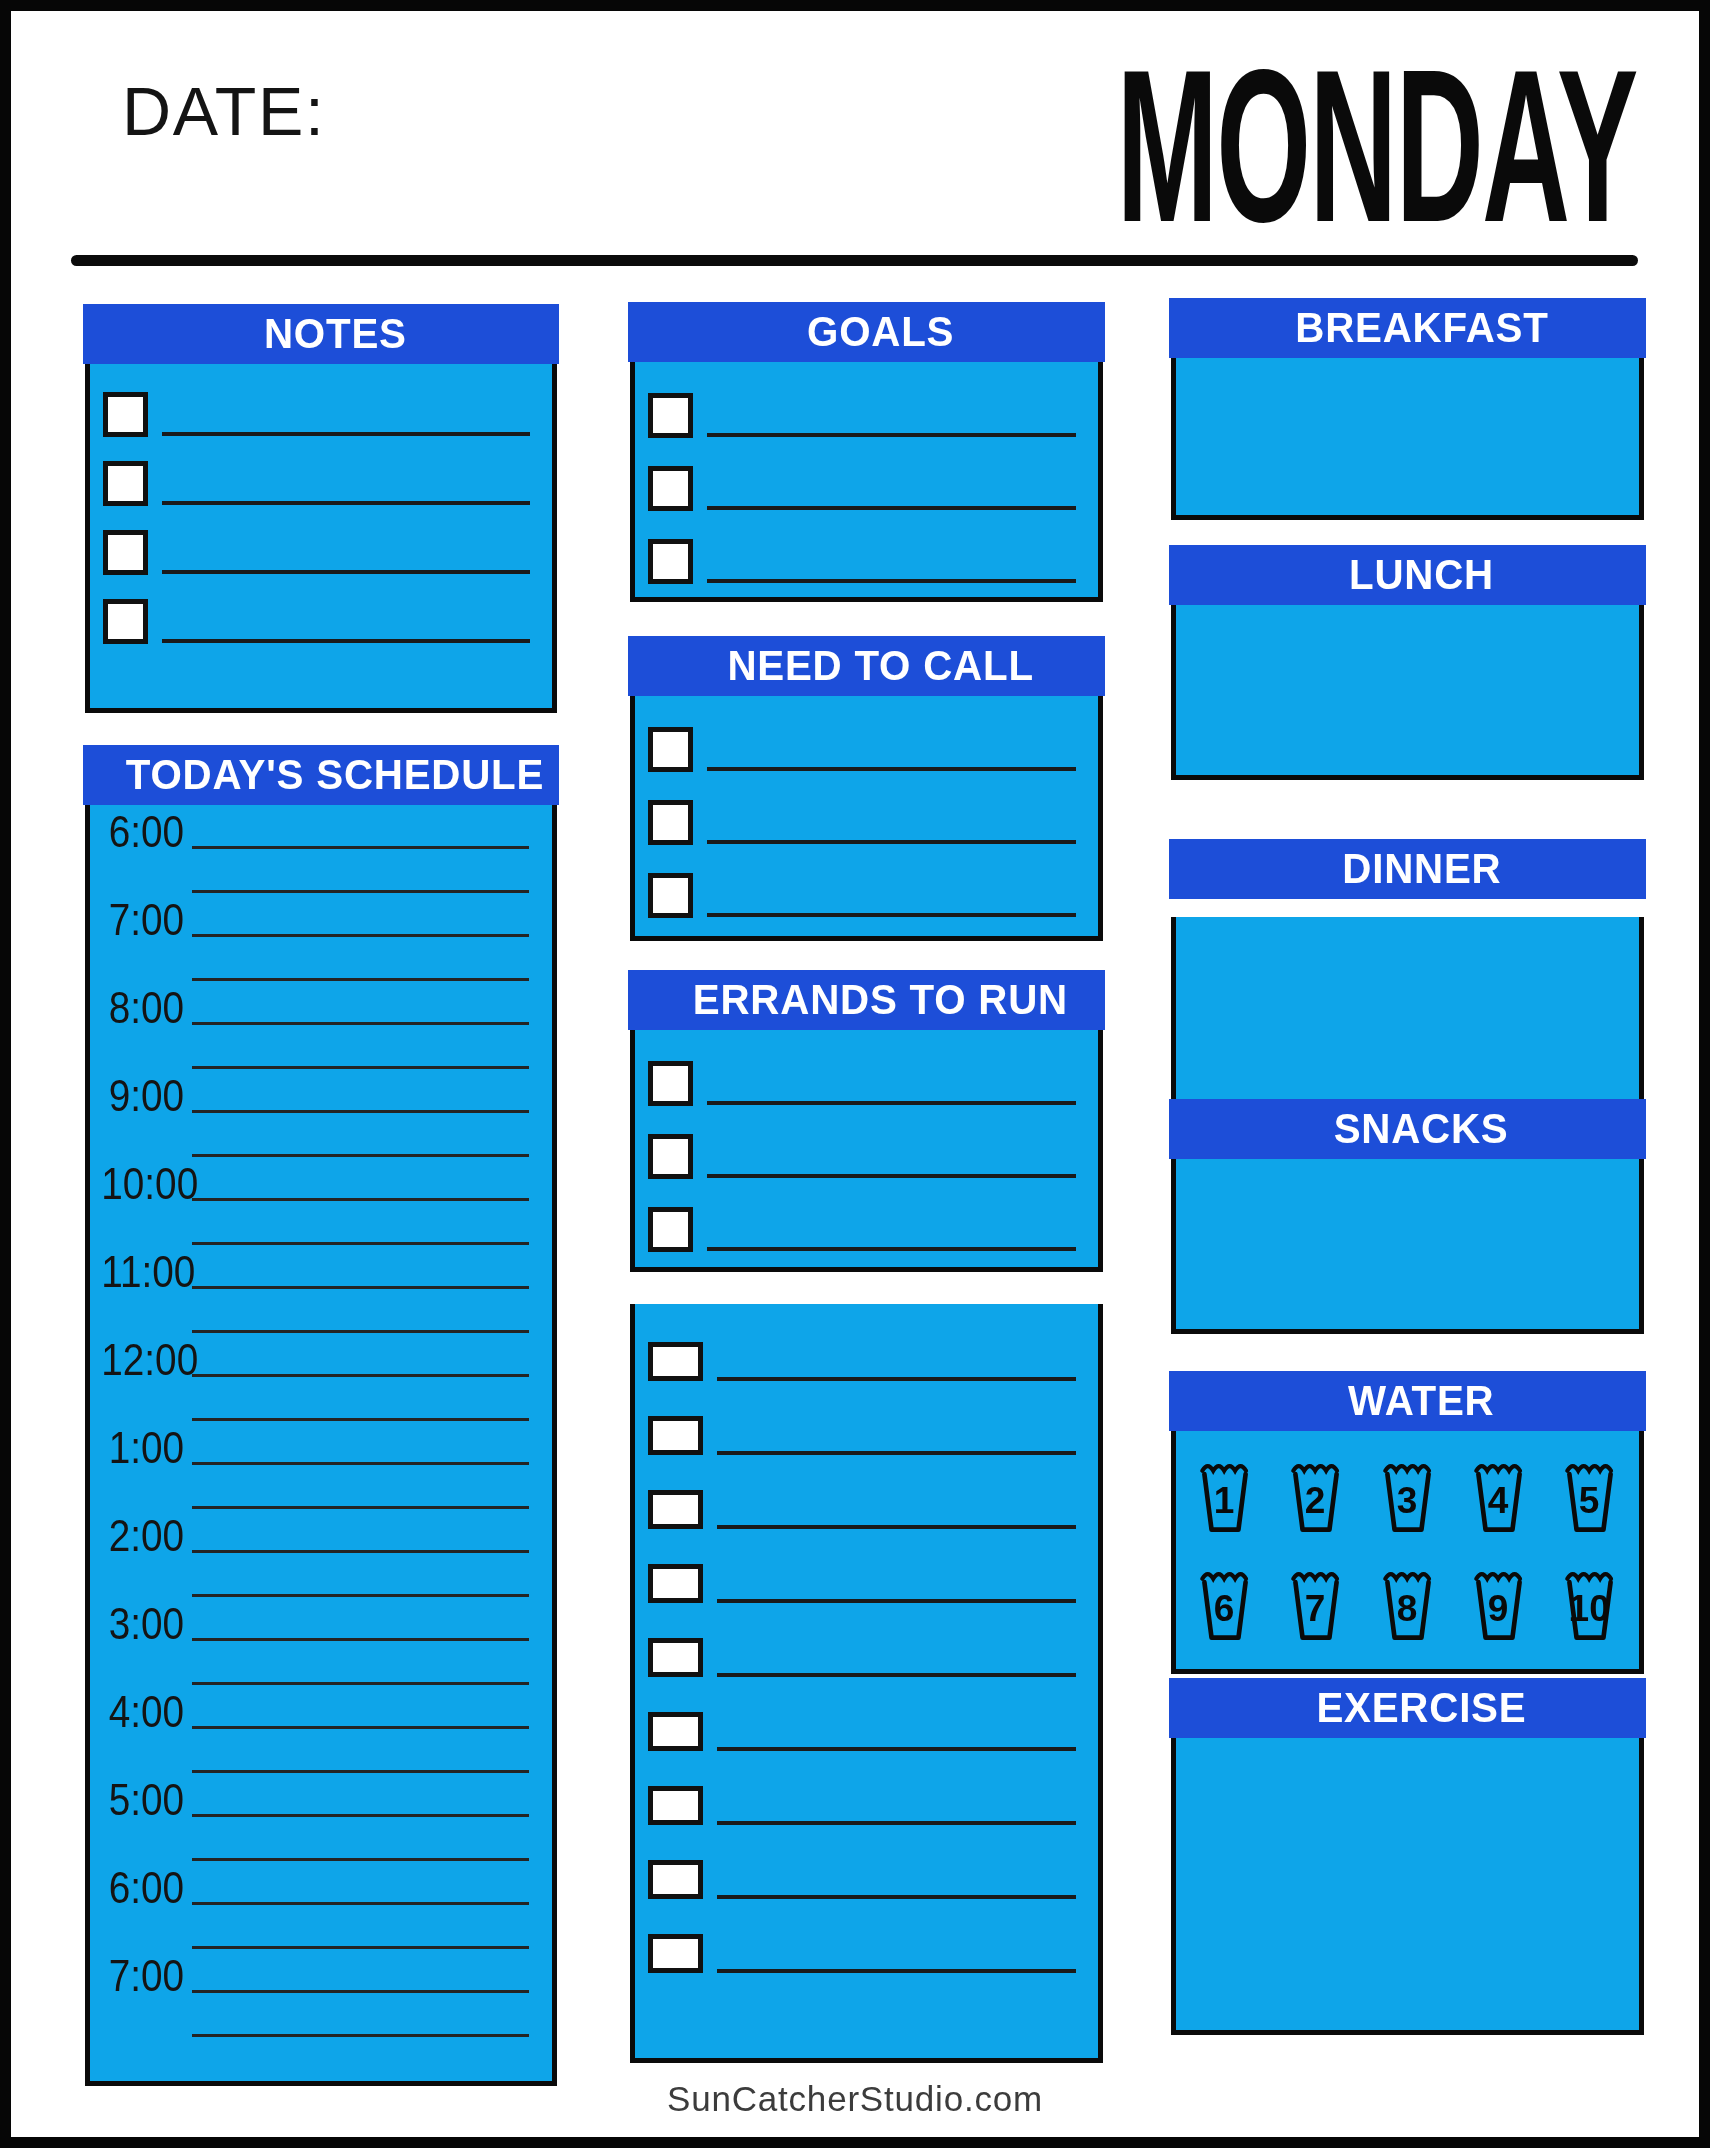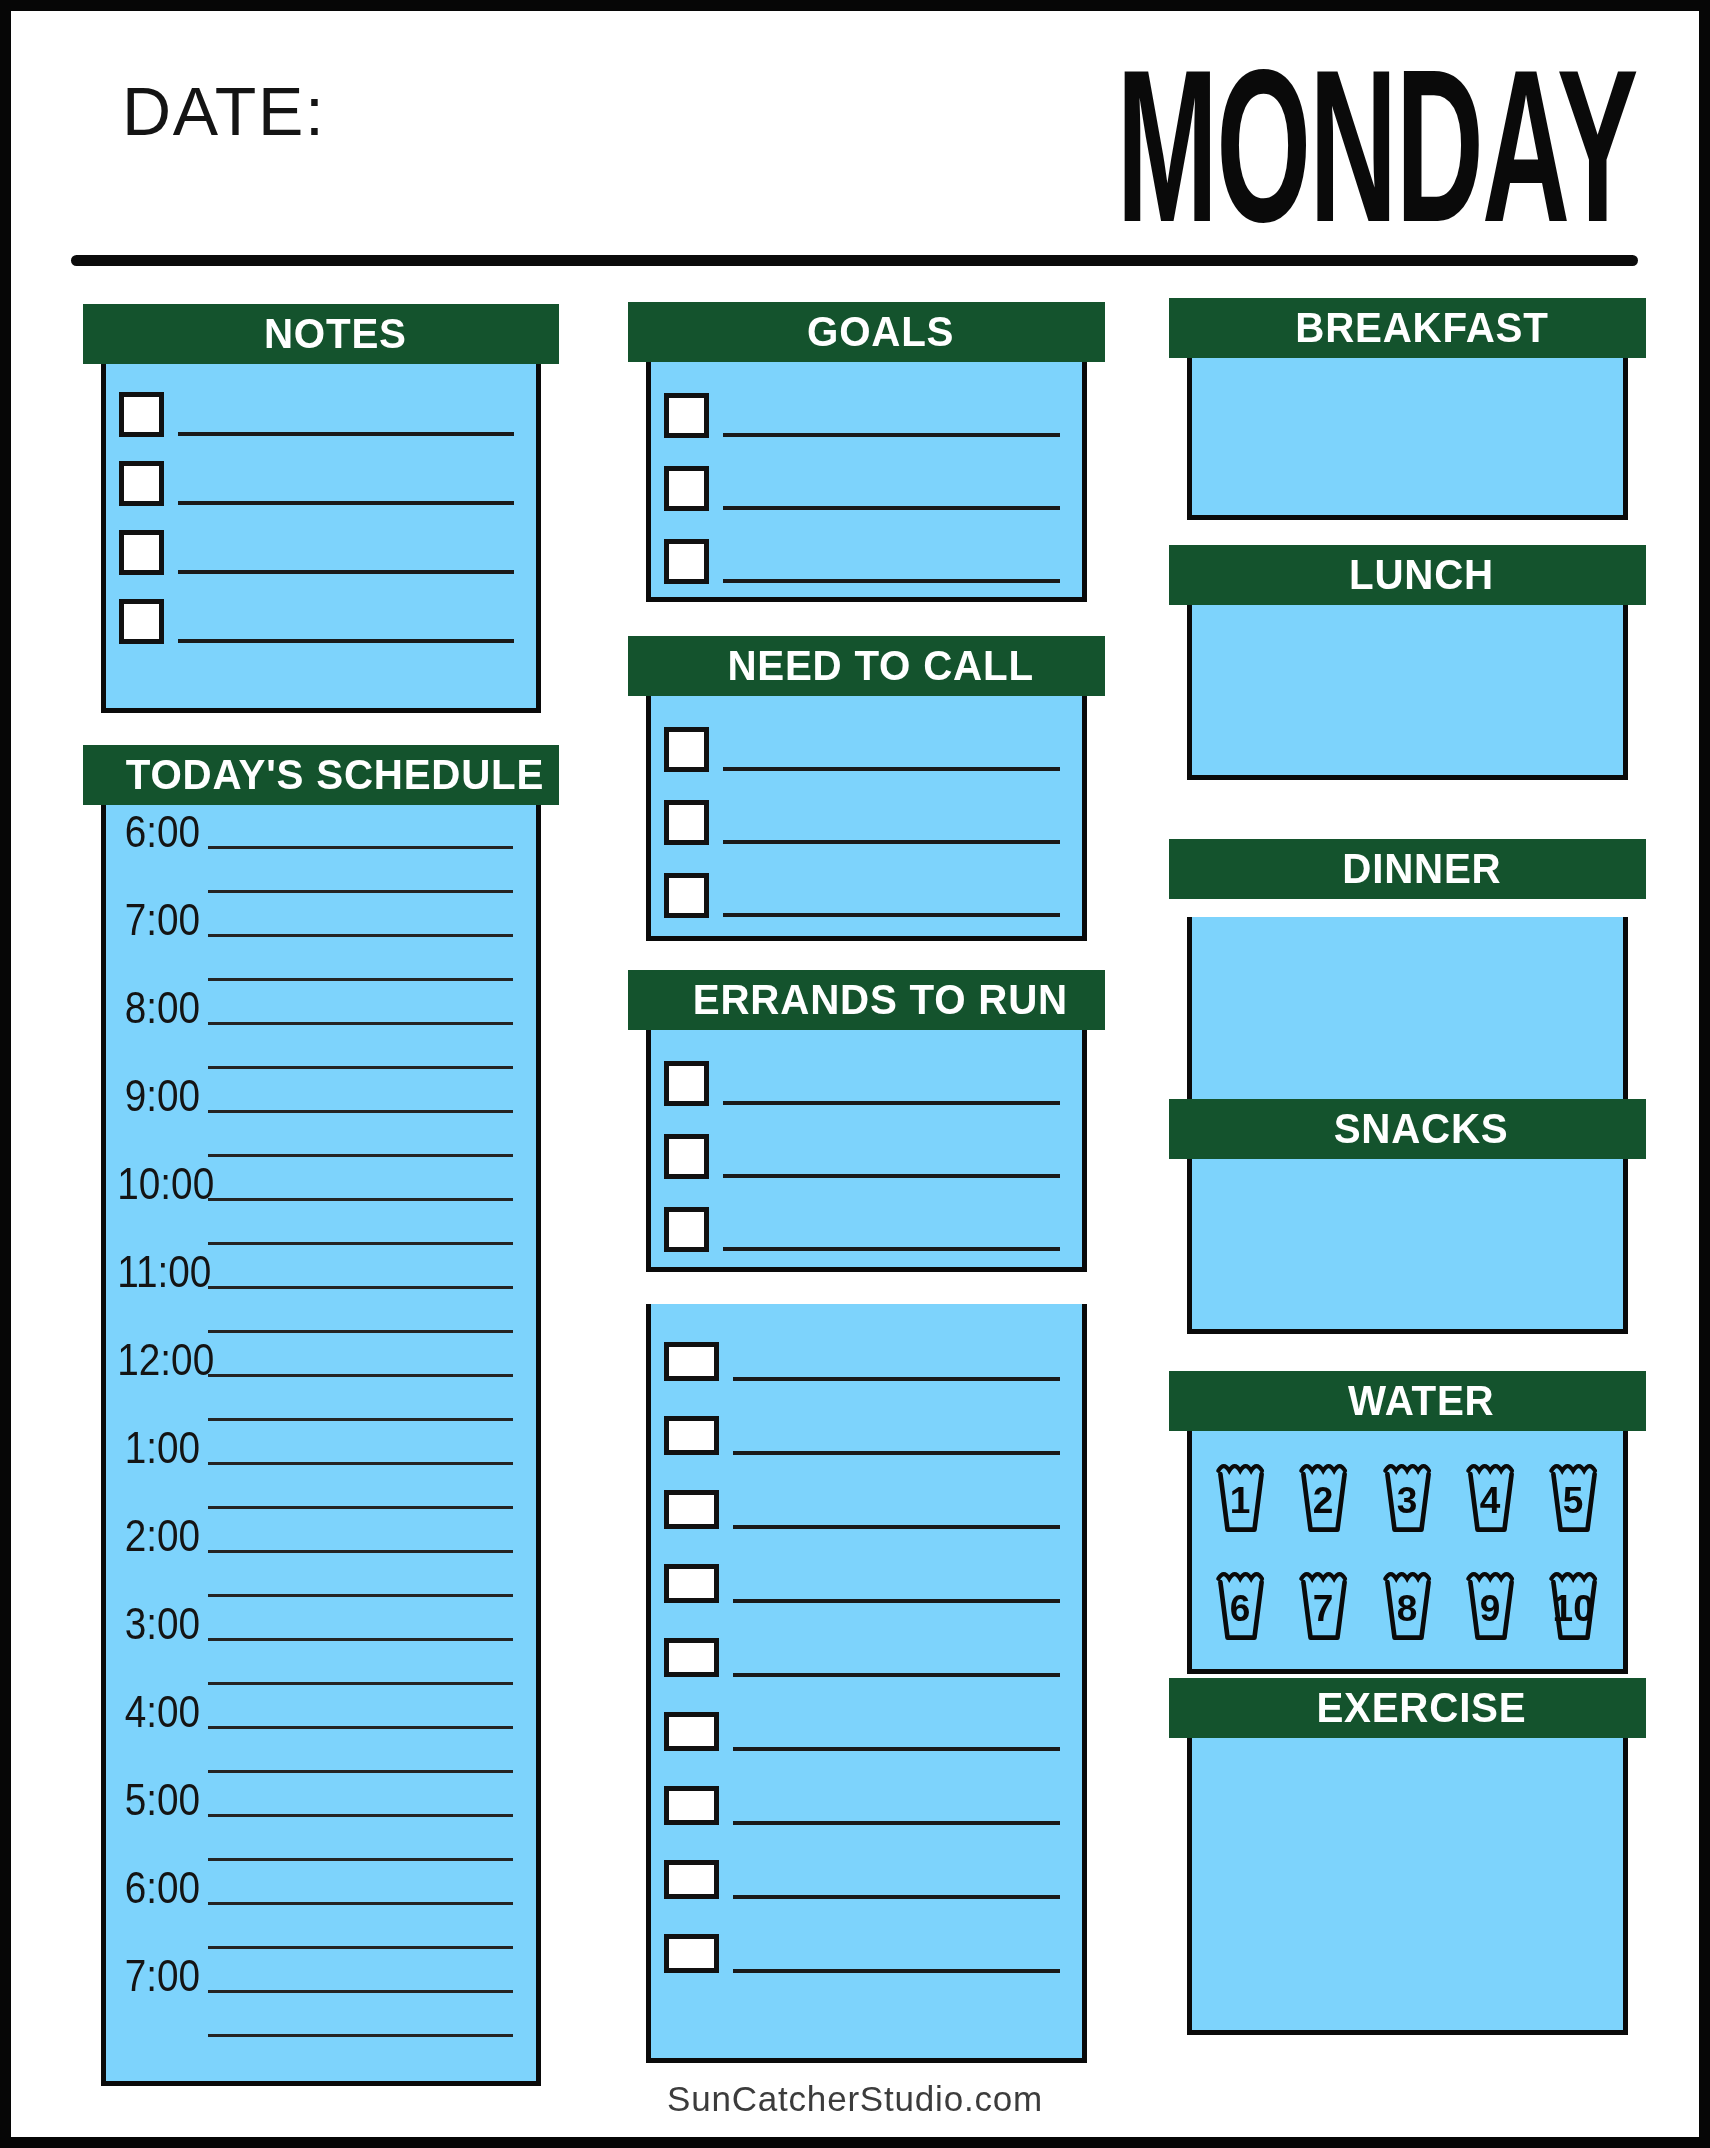"NOTES" .panel-header { background: #14532d -> #1d4ed8 }
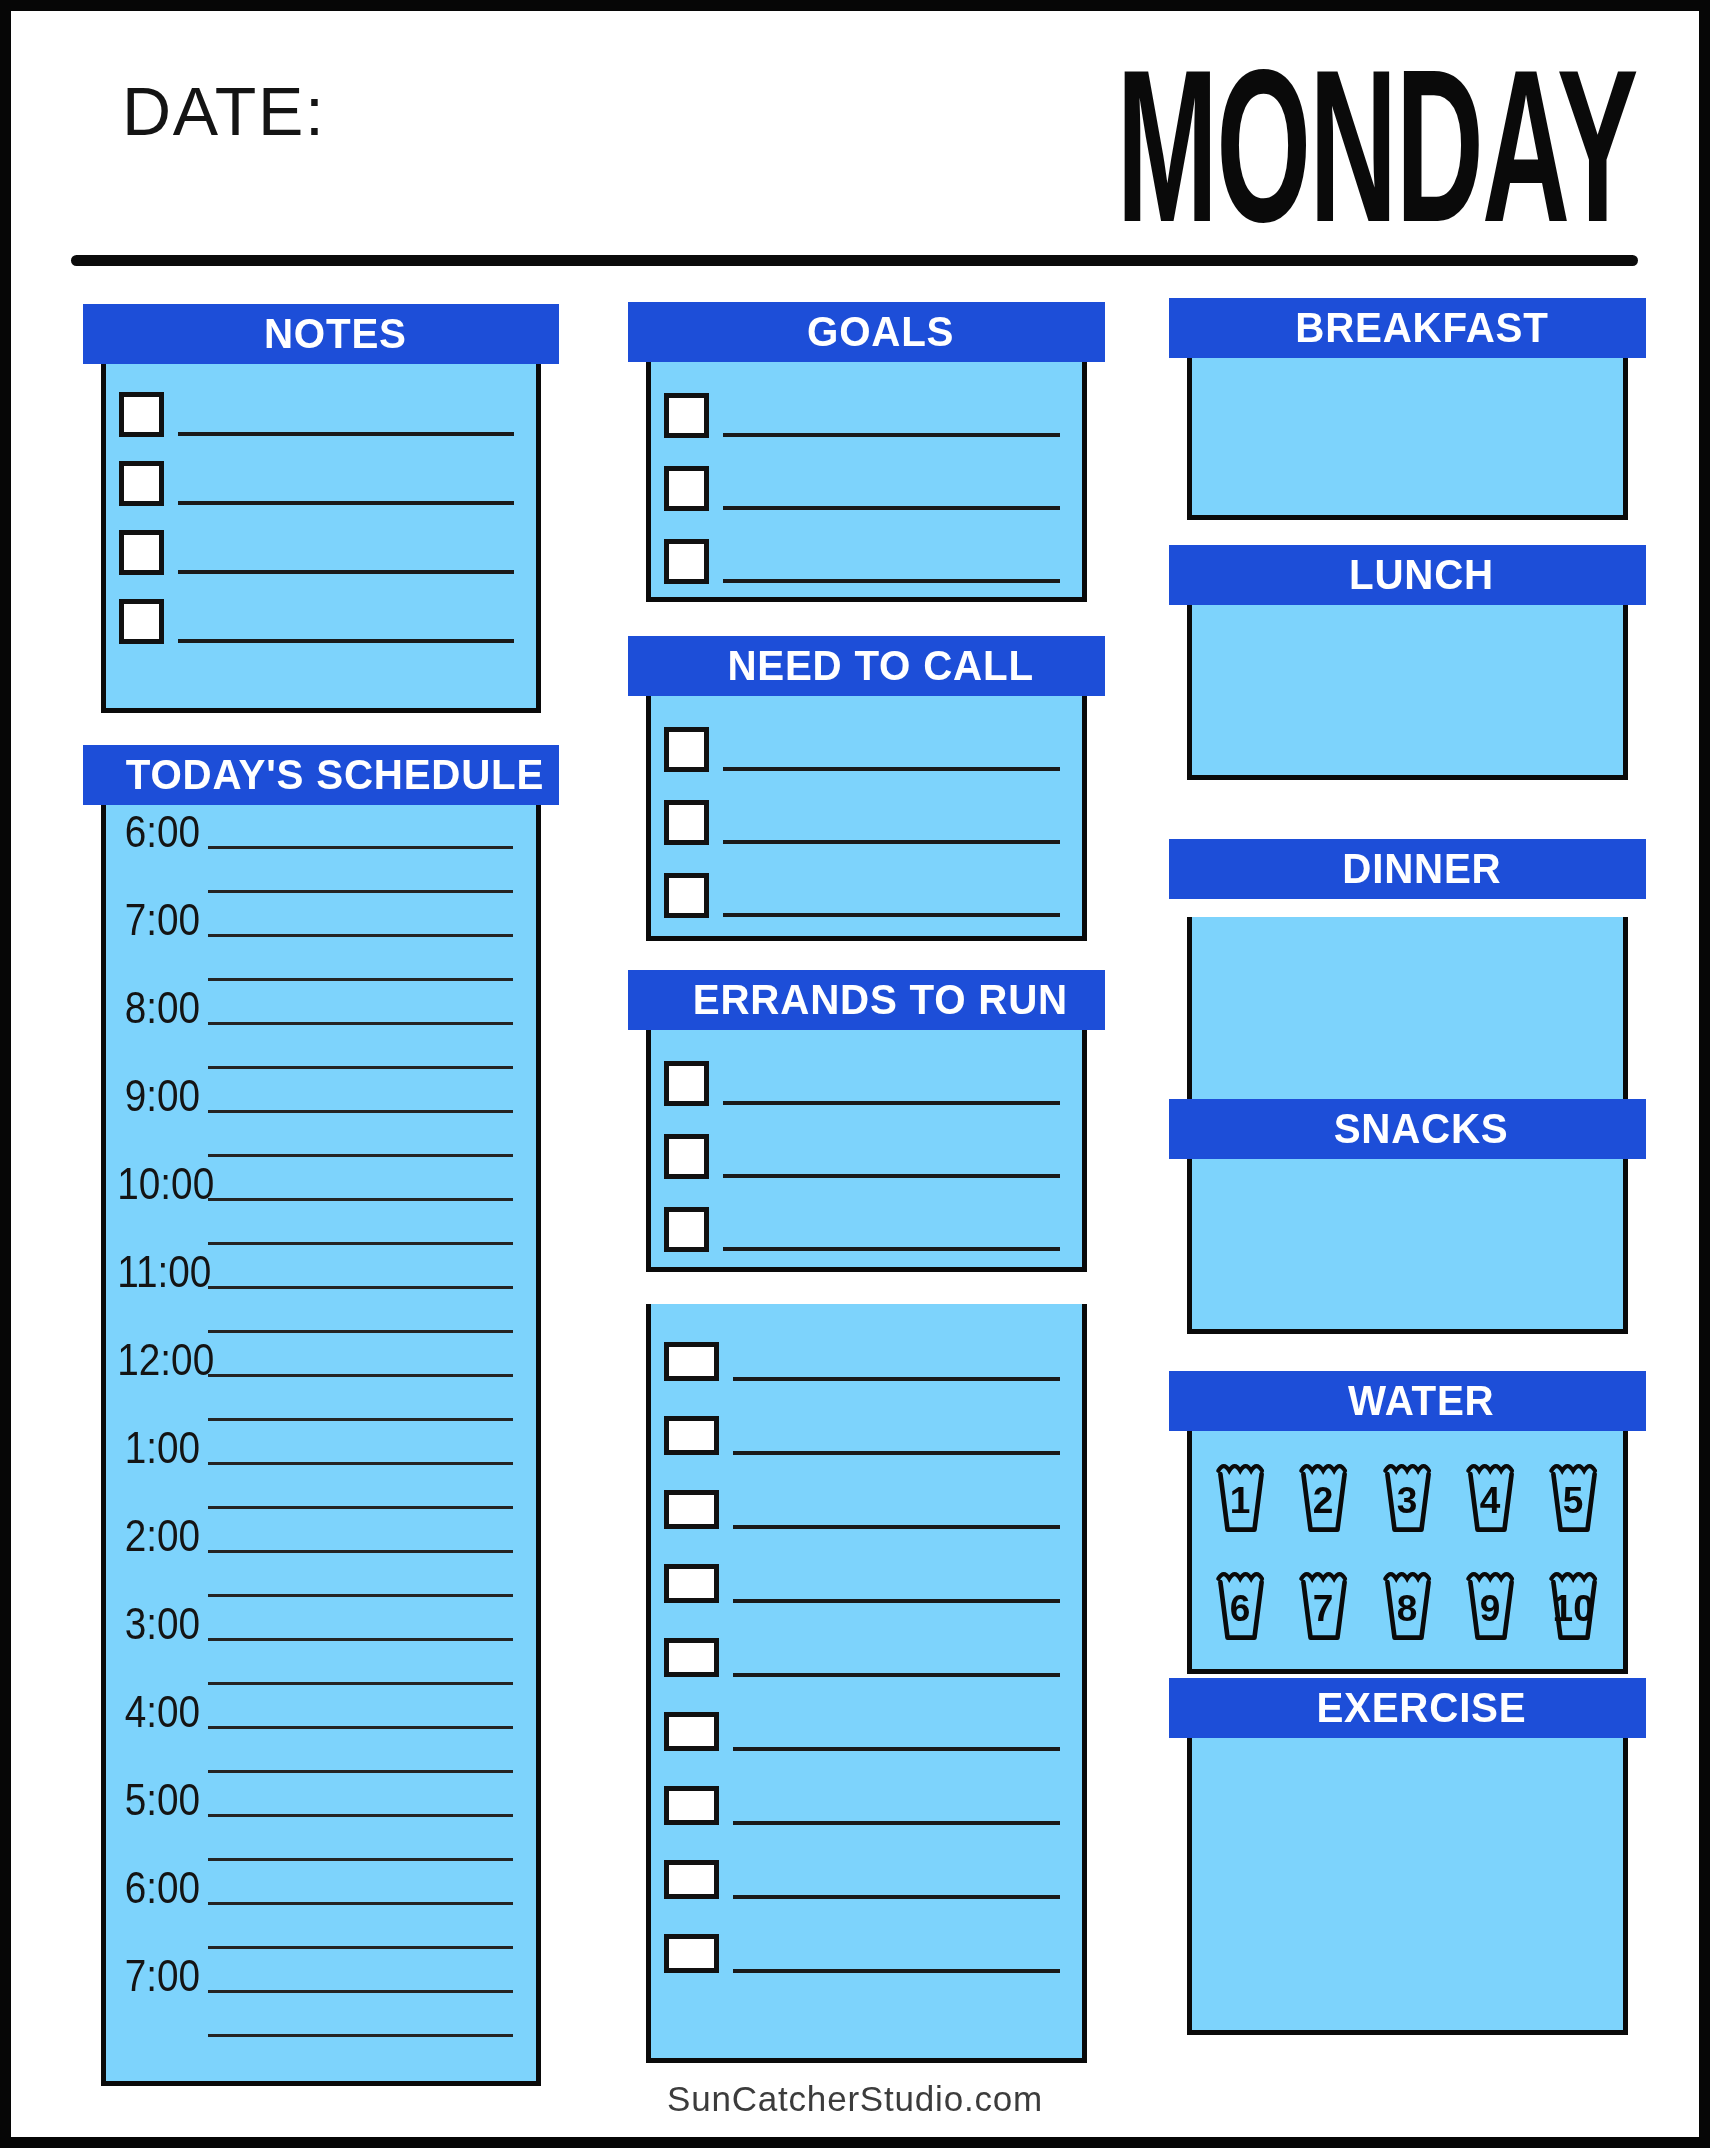"6:00" .panel-body { background: #7dd3fc -> #0ea5e9; margin: 0 18px -> 0 2px }
